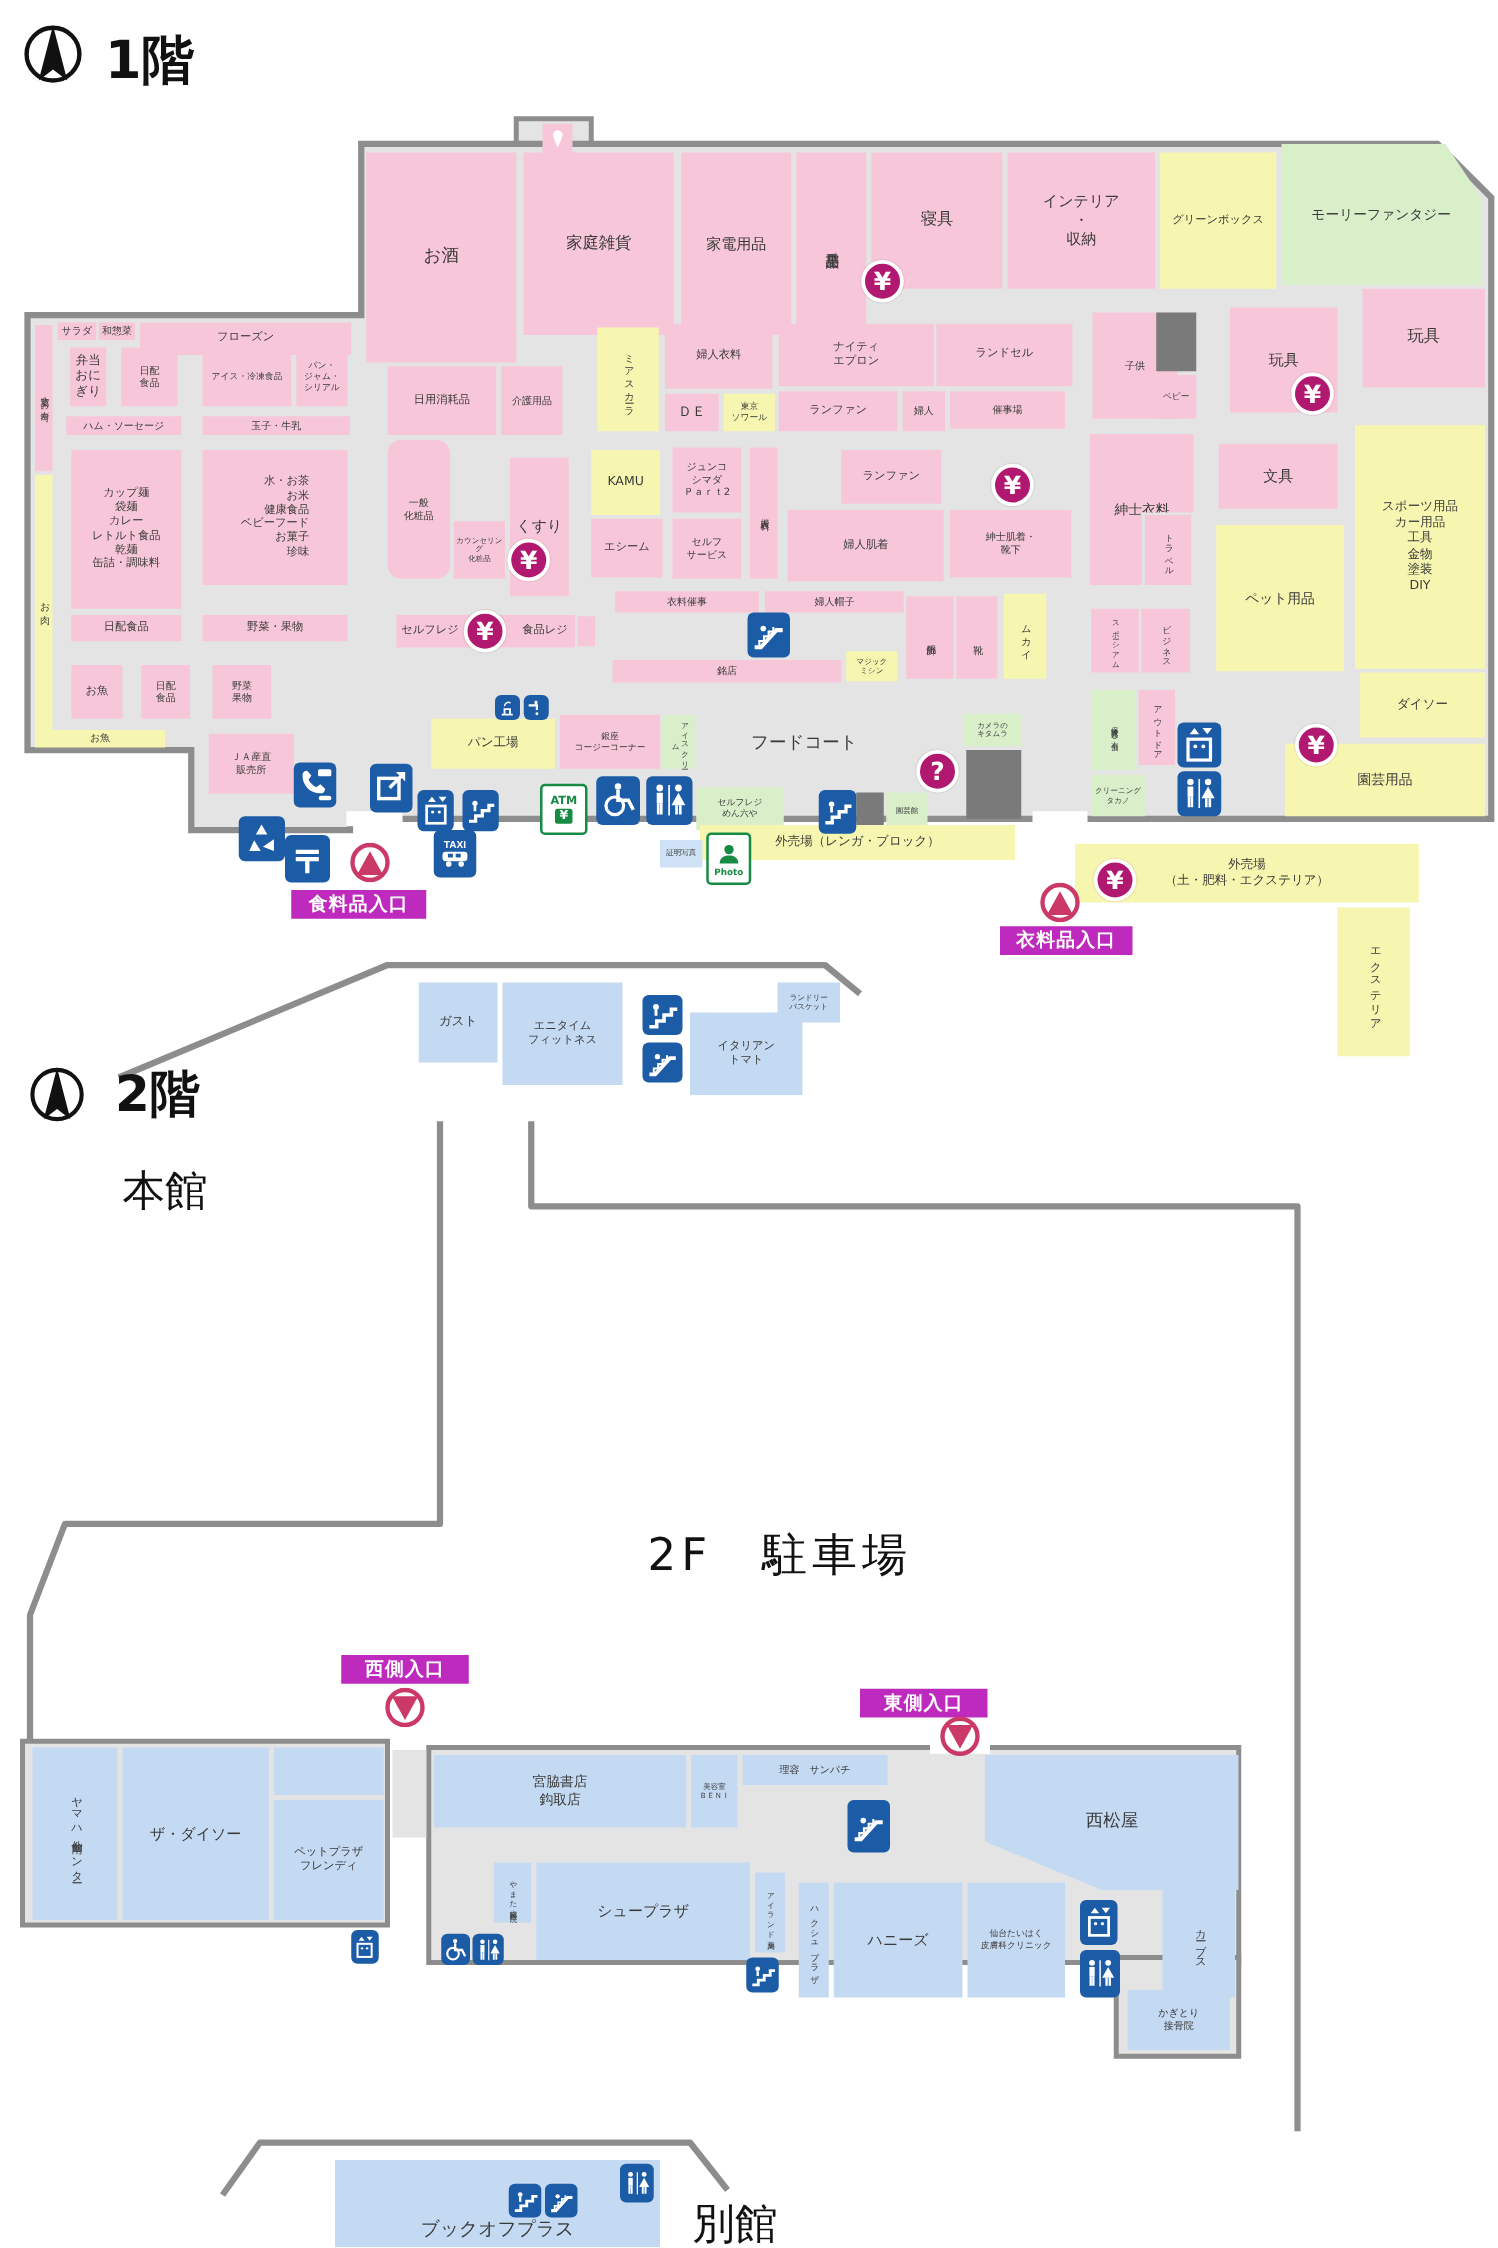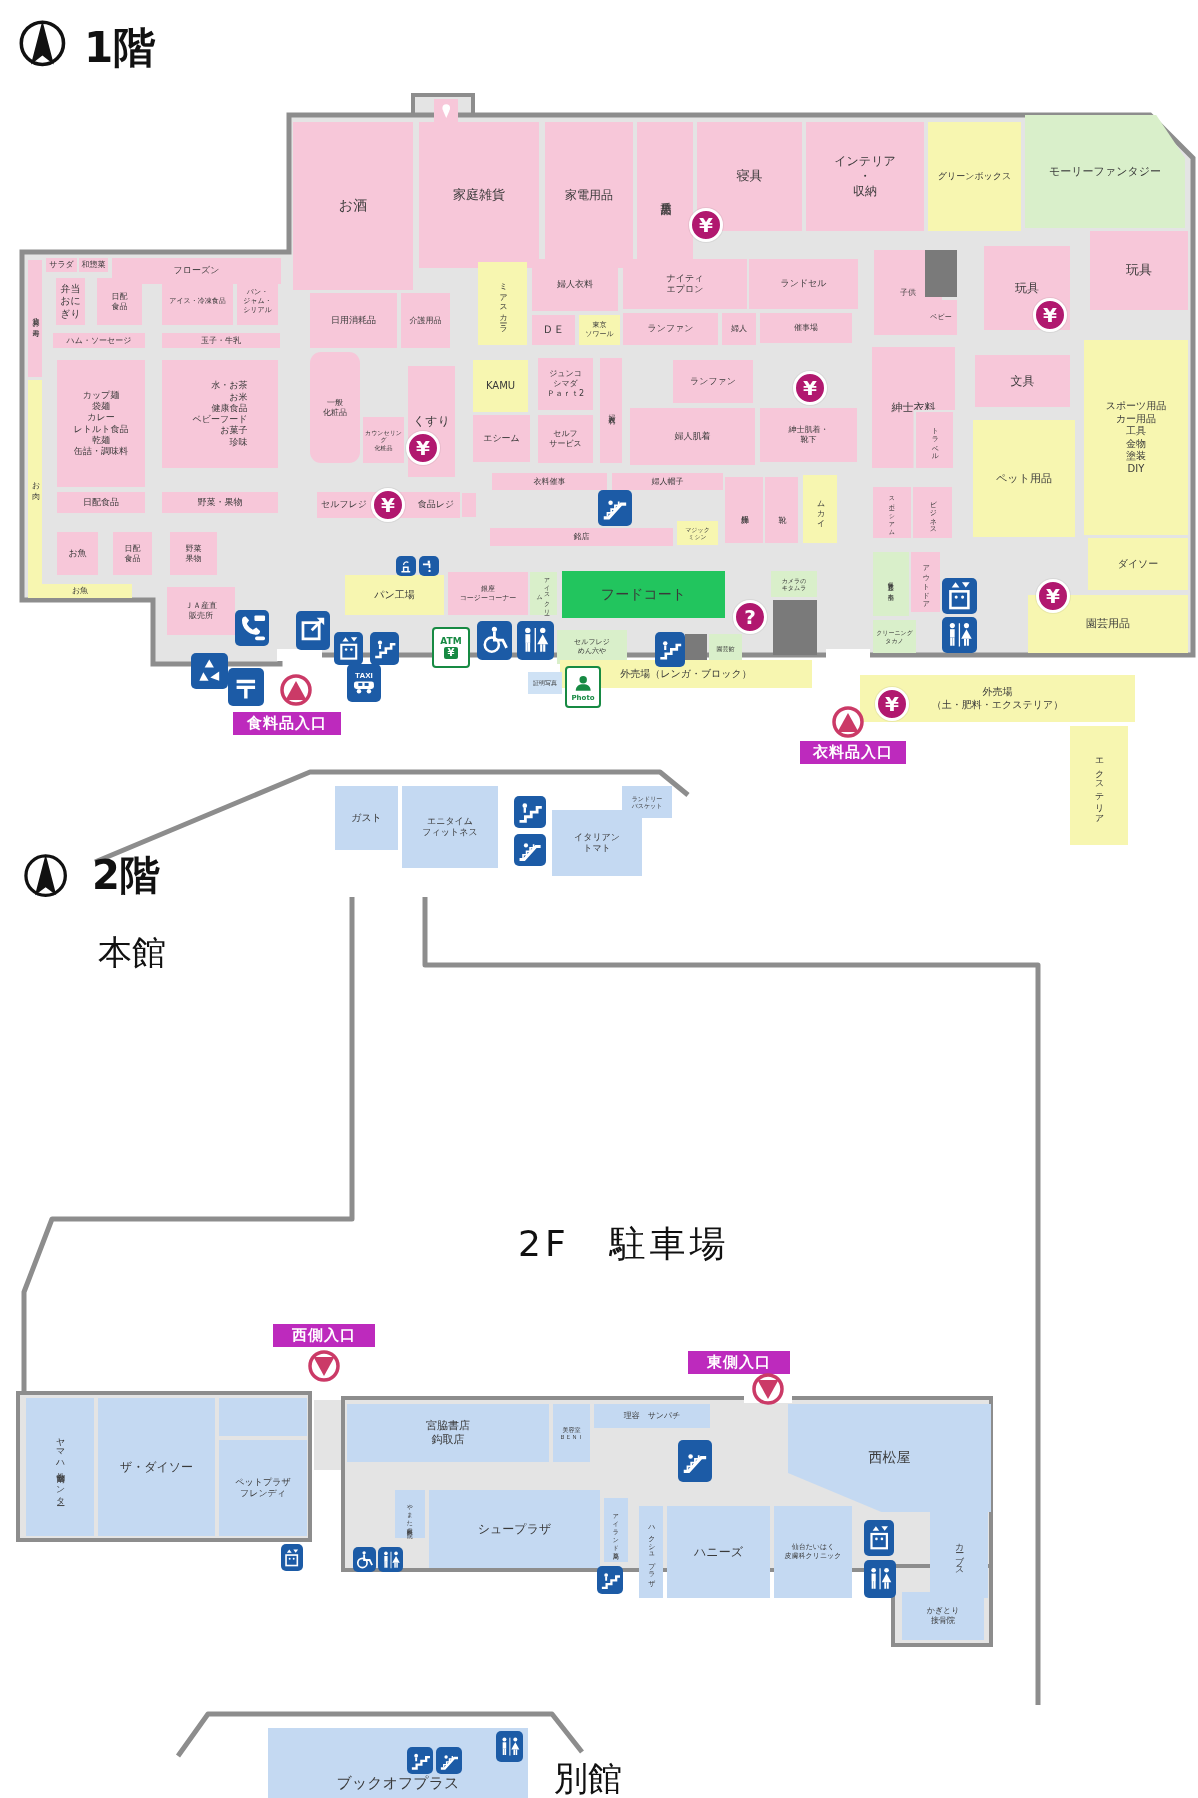"フードコート" .white { background: #22c55e -> #e5e5e5 }
